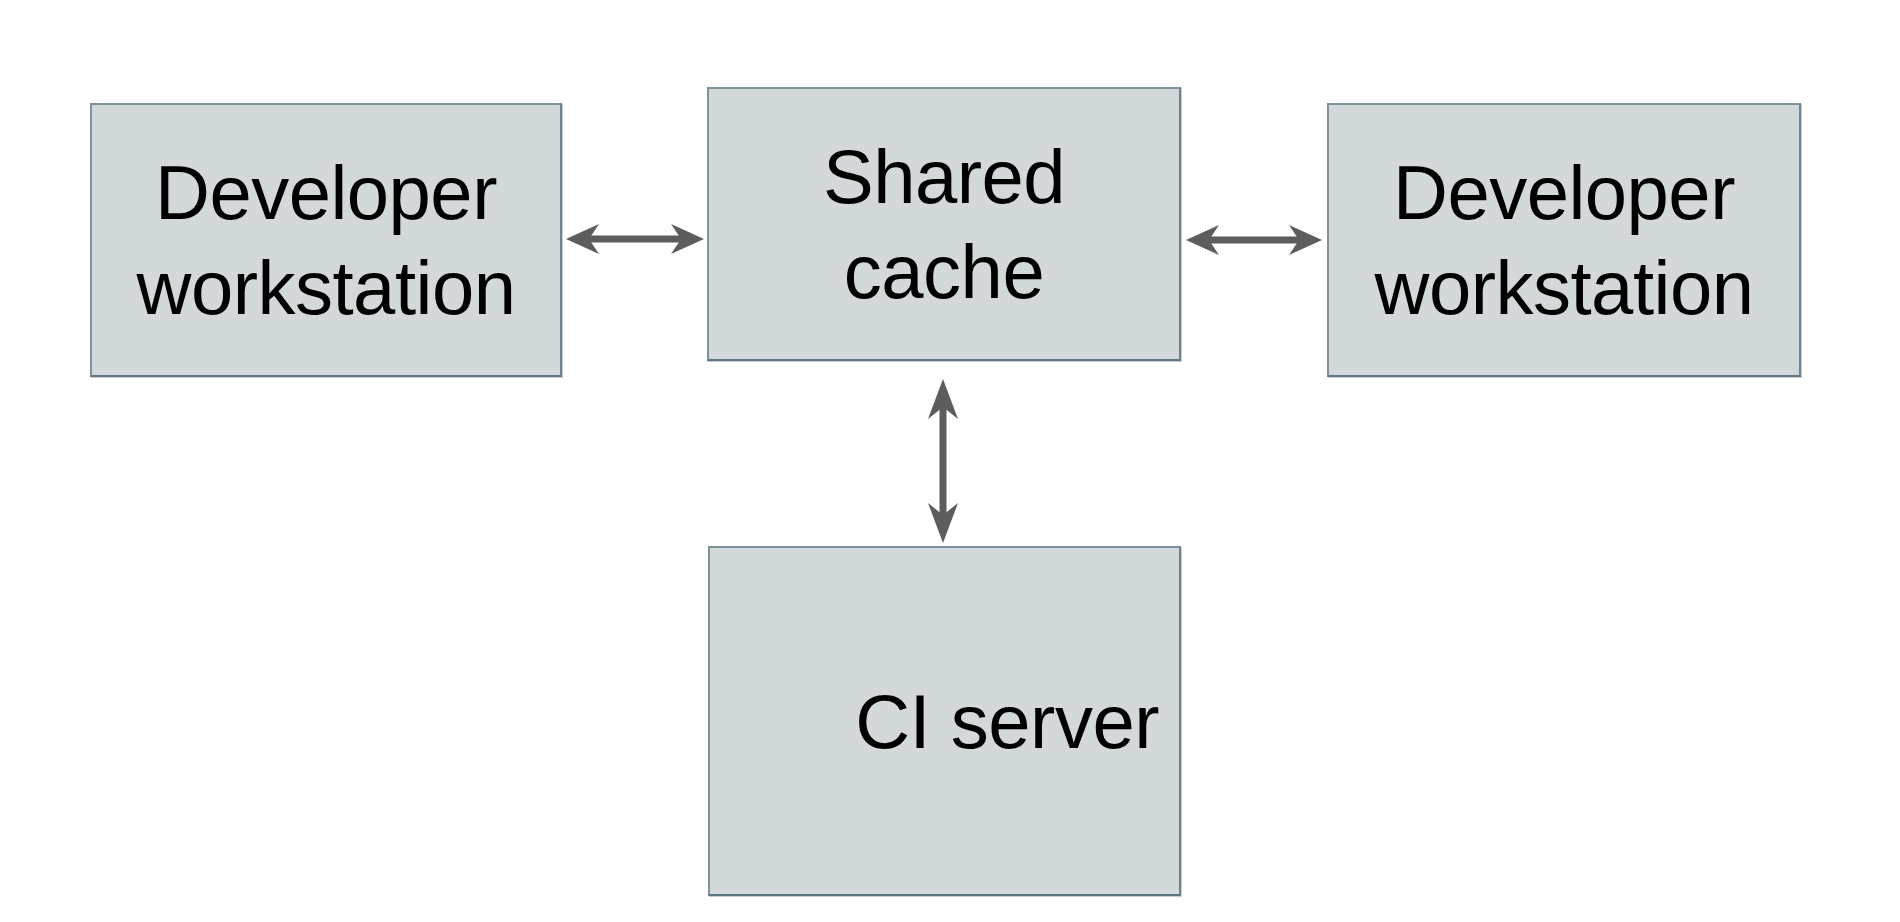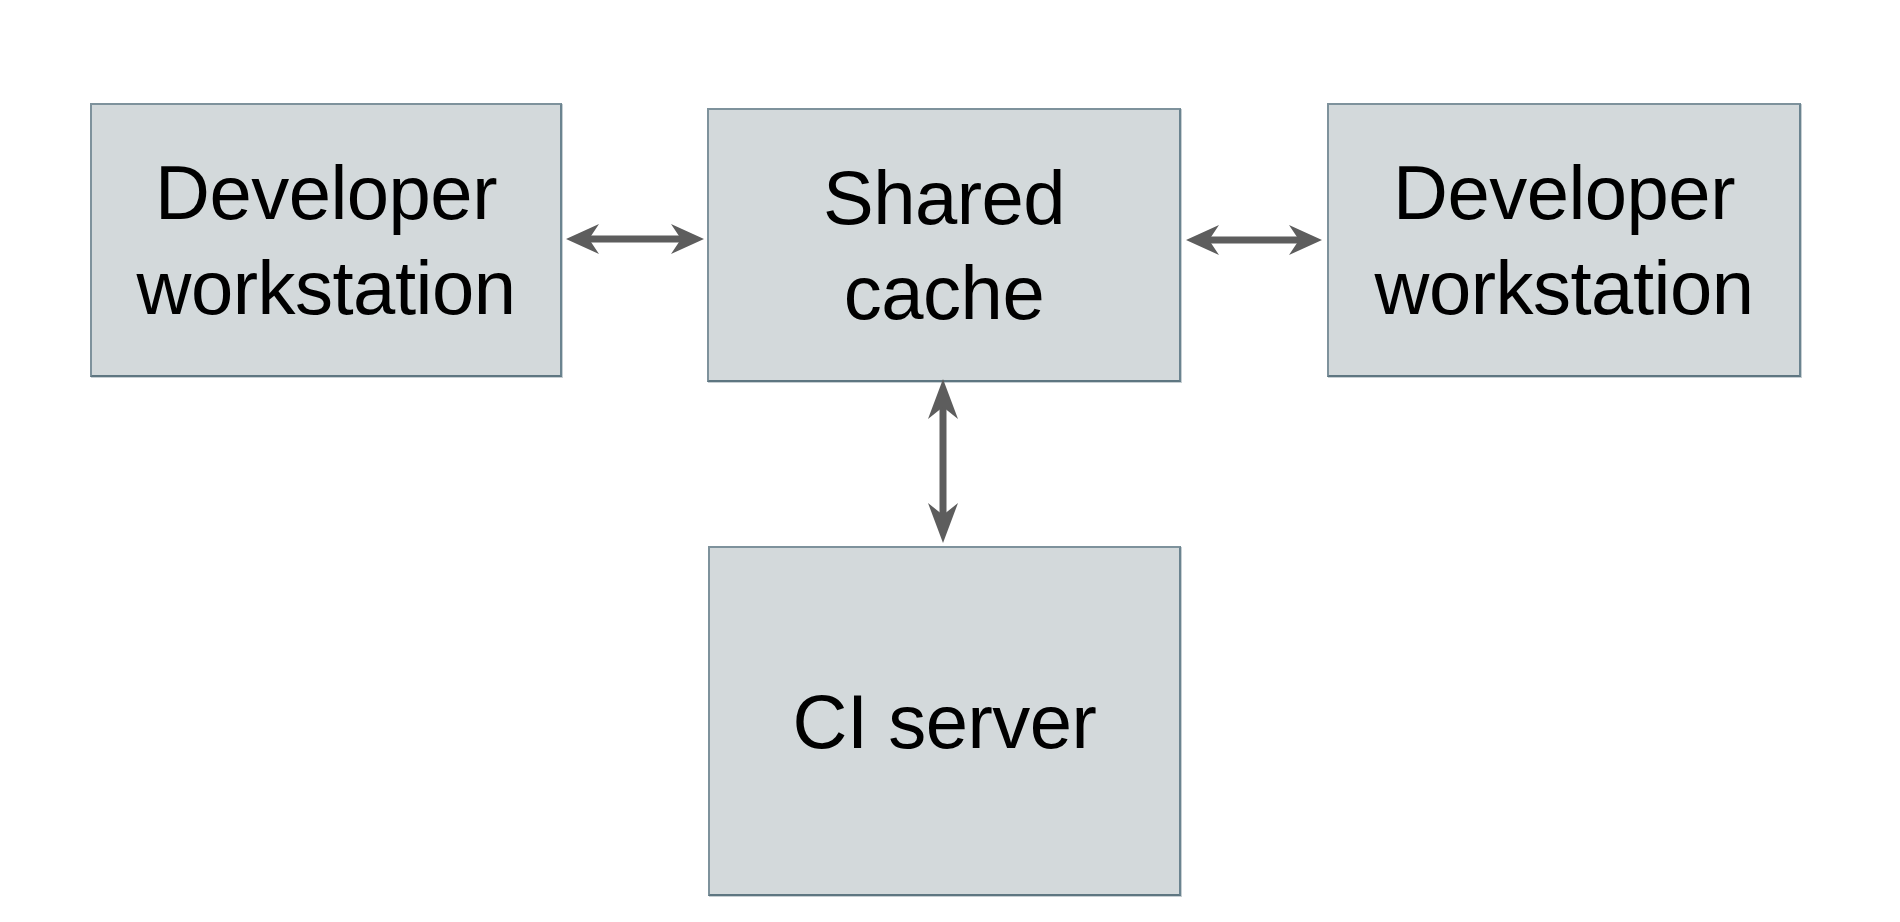"Developer workstation" .node { justify-content: center -> flex-end }
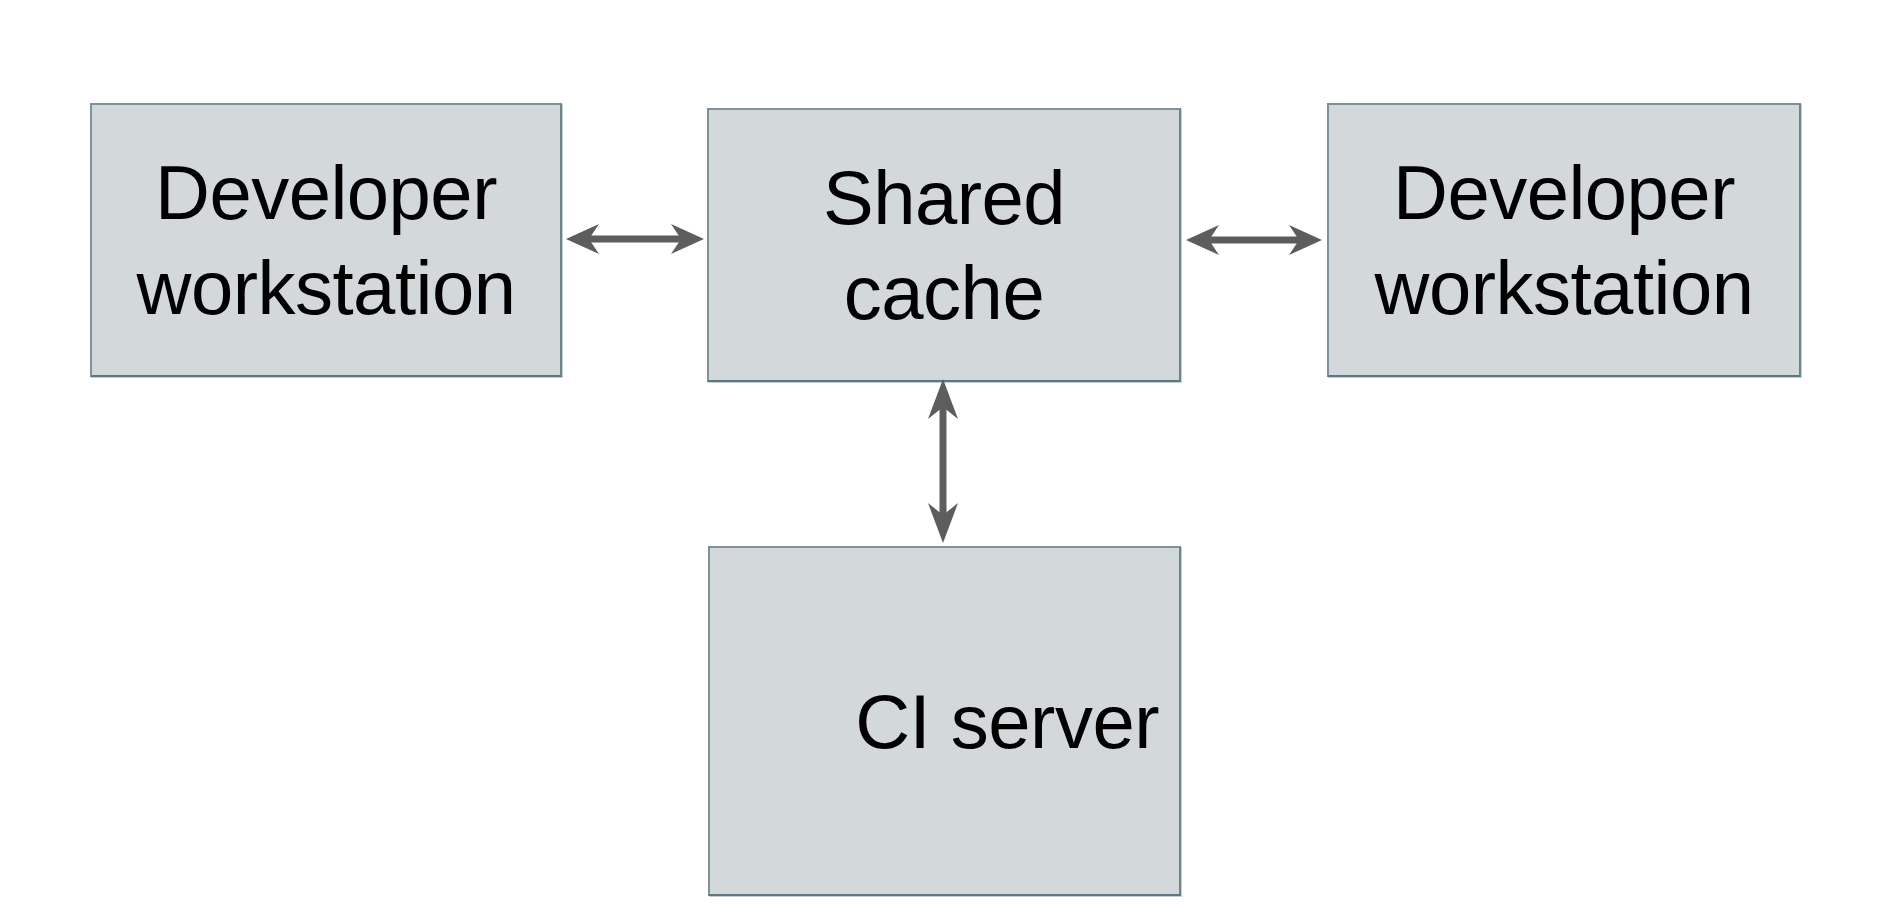"Shared cache" #node-cache { top: 108px -> 87px }
